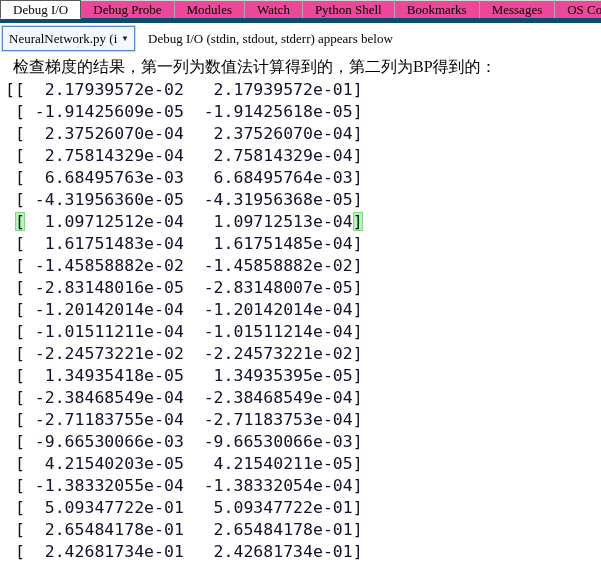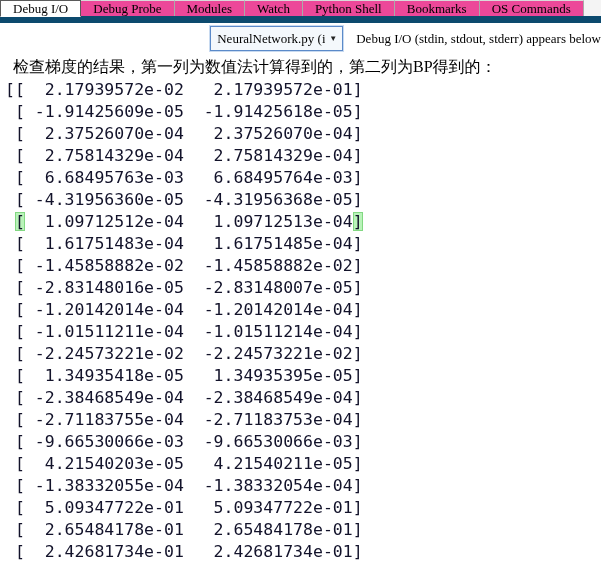"Debug I/O" .tabbar { border-bottom: 7px solid #0c4a6e -> 5px solid #0c4a6e }
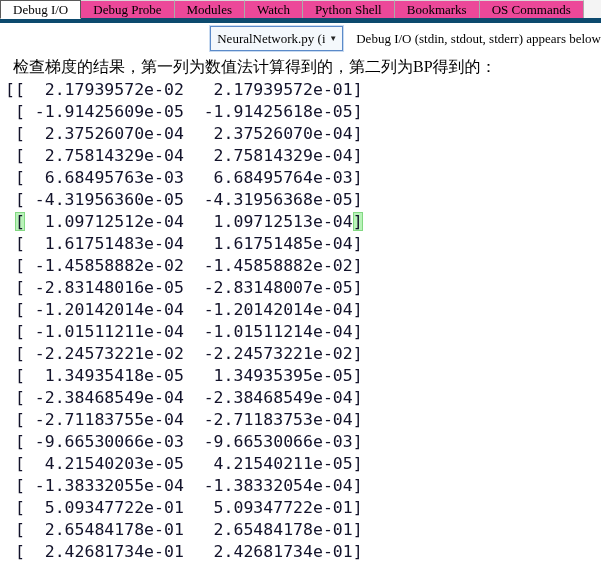"Messages" div.tab { html: none -> <div> <span>Messages</span> </div> }
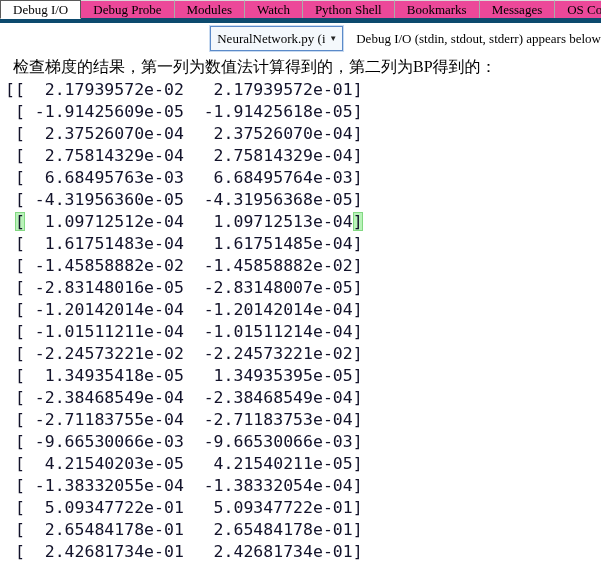"NeuralNetwork.py (i" .toolbar { justify-content: flex-end -> none }
